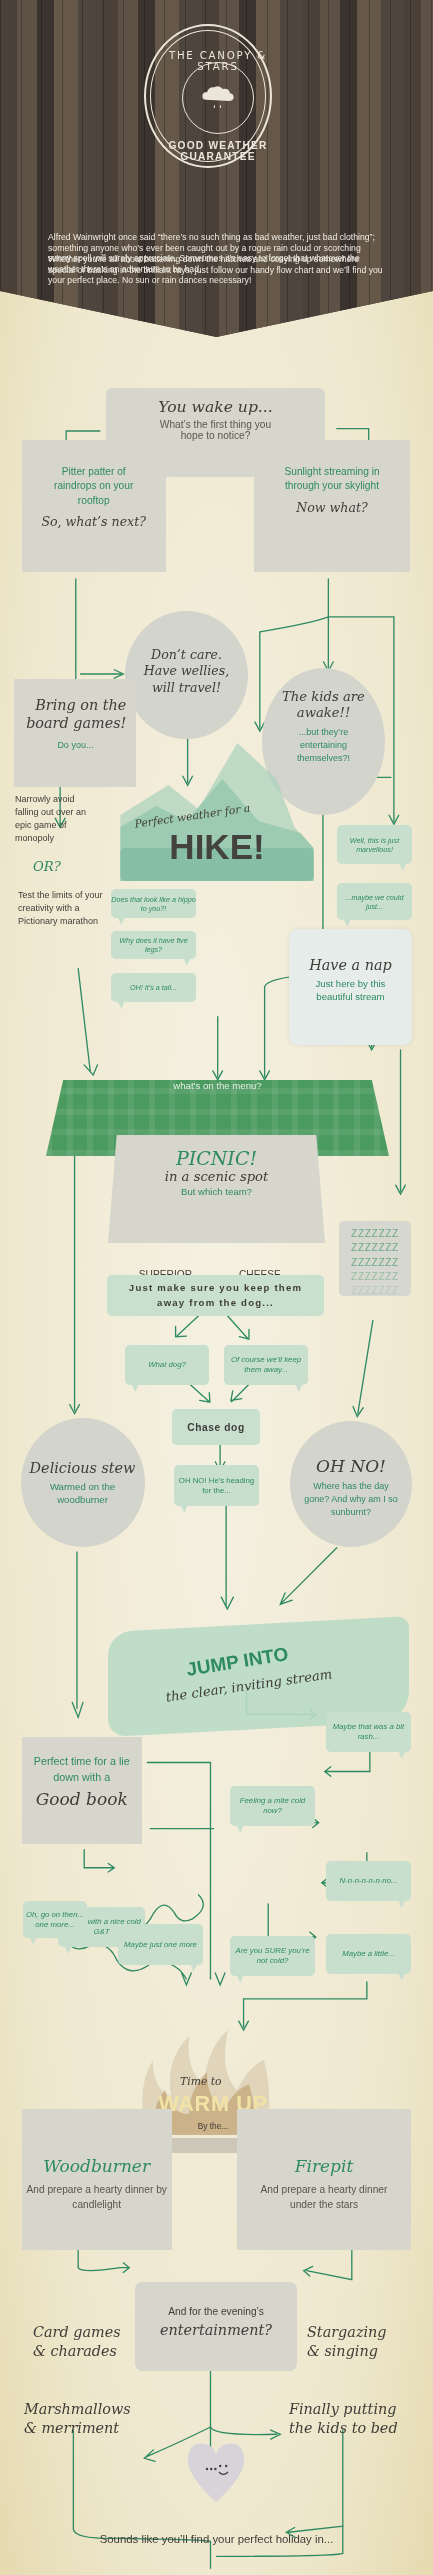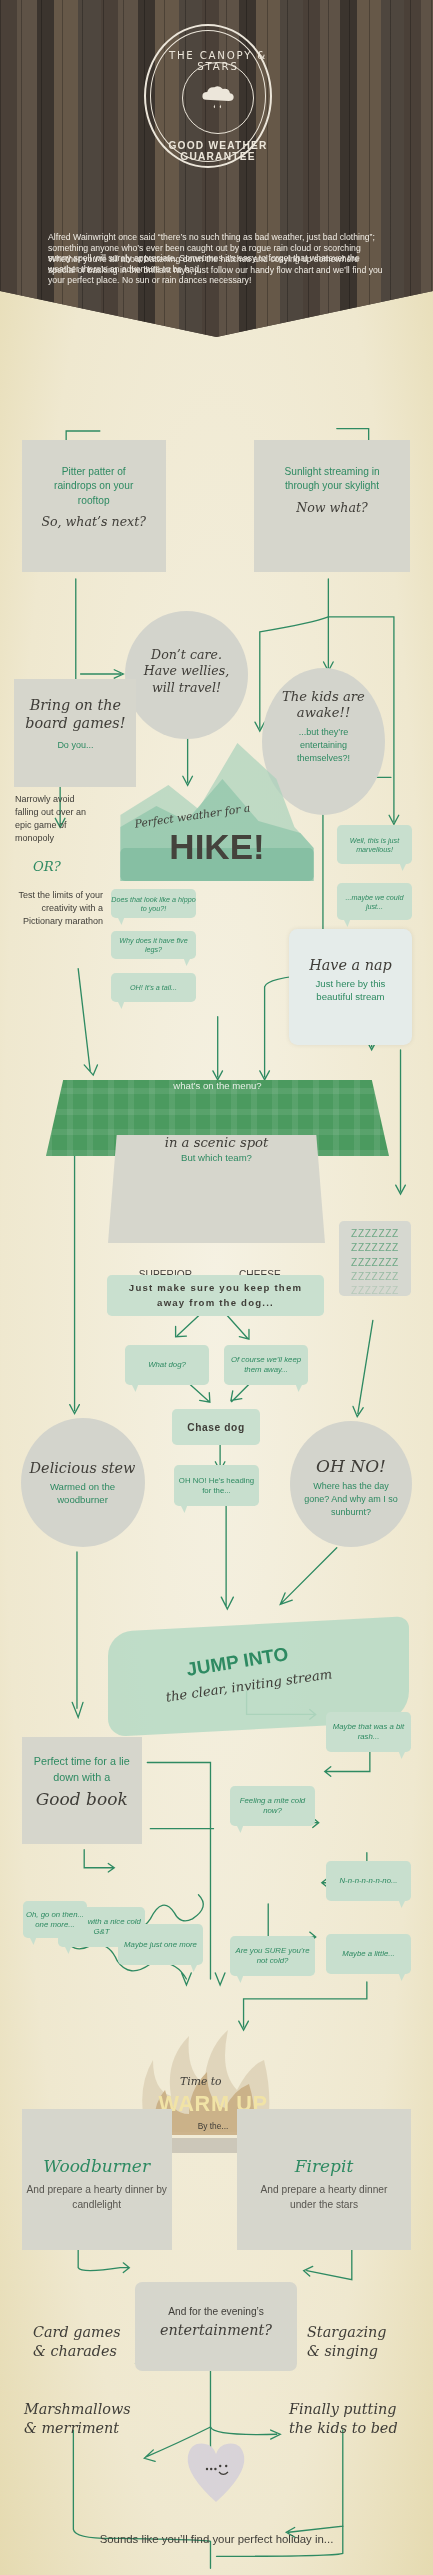"You wake up..." div.box { html: none -> <div> <div>You wake up...</div> <div>What’s the first thing you hope to notice?</div> </div> }
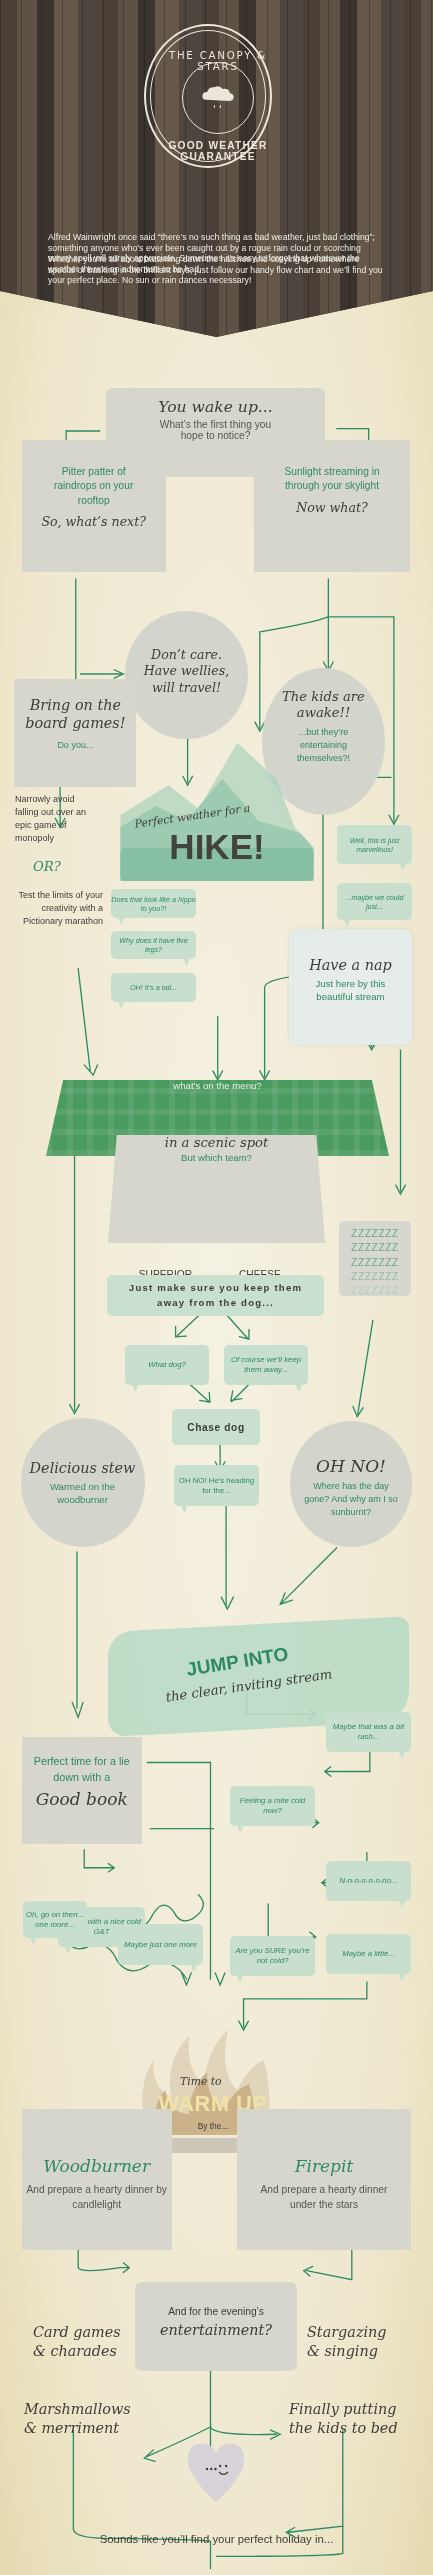"Bring on the board games!" div.hand { text-align: none -> right }
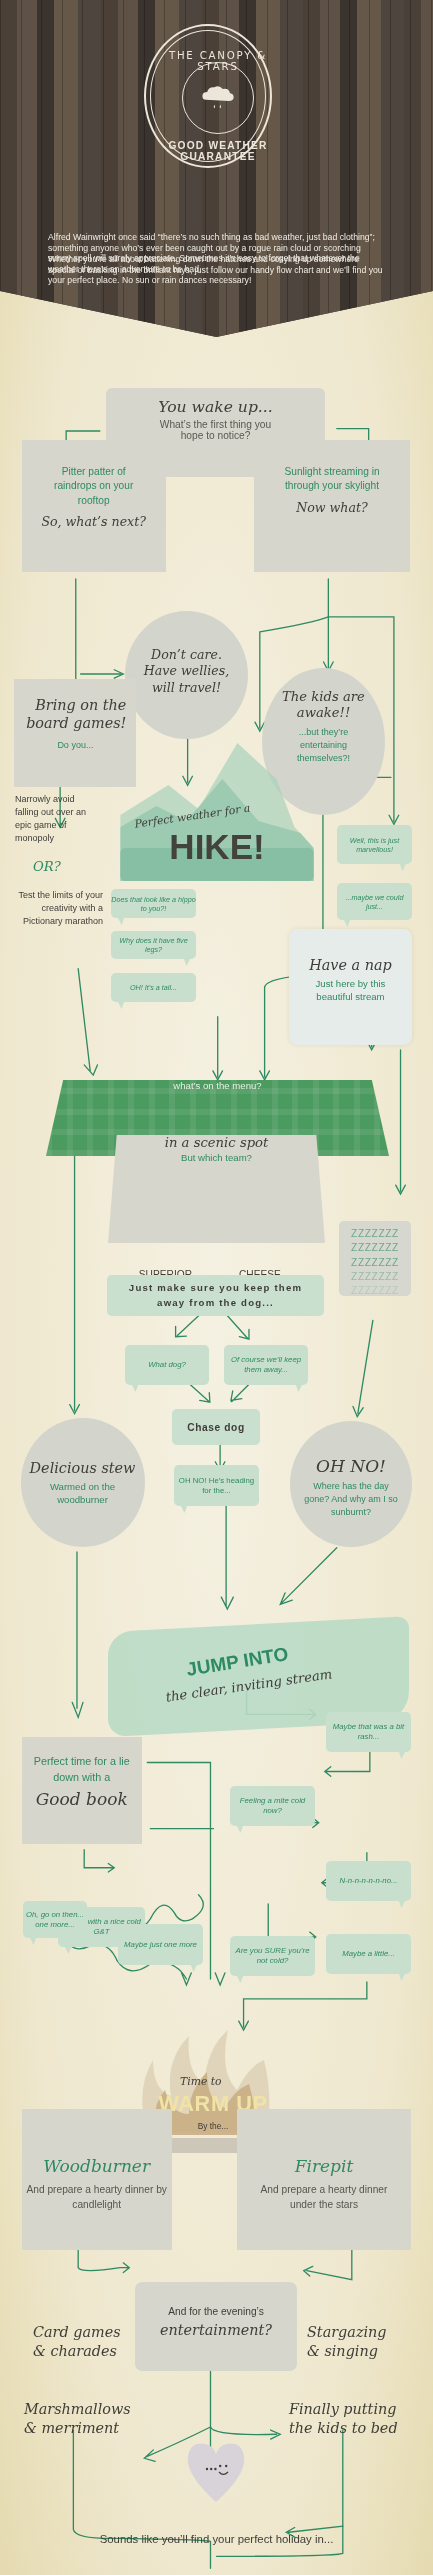"Test the limits of your" div.abs { text-align: right -> left }
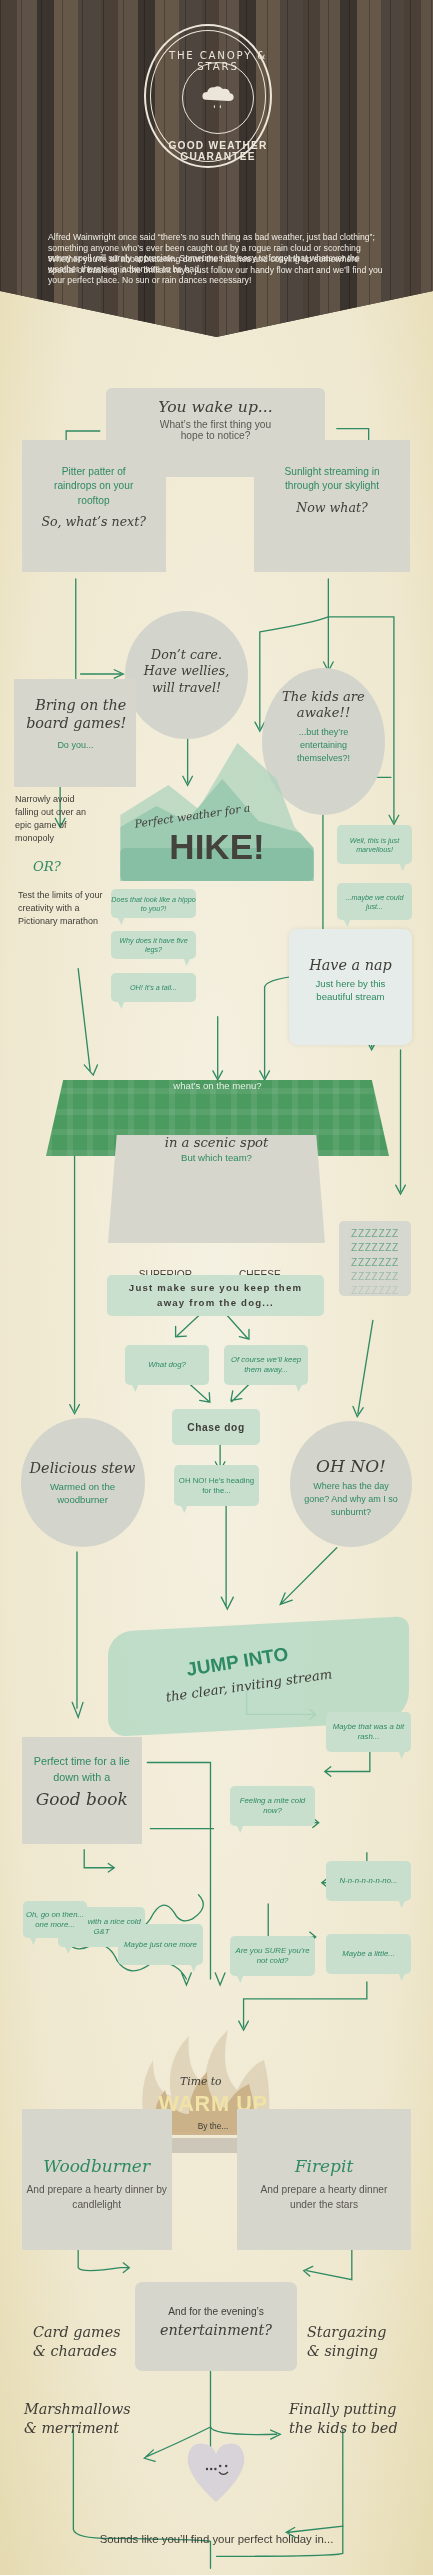"PICNIC!" div.hand { html: none -> <div>PICNIC!</div> }
